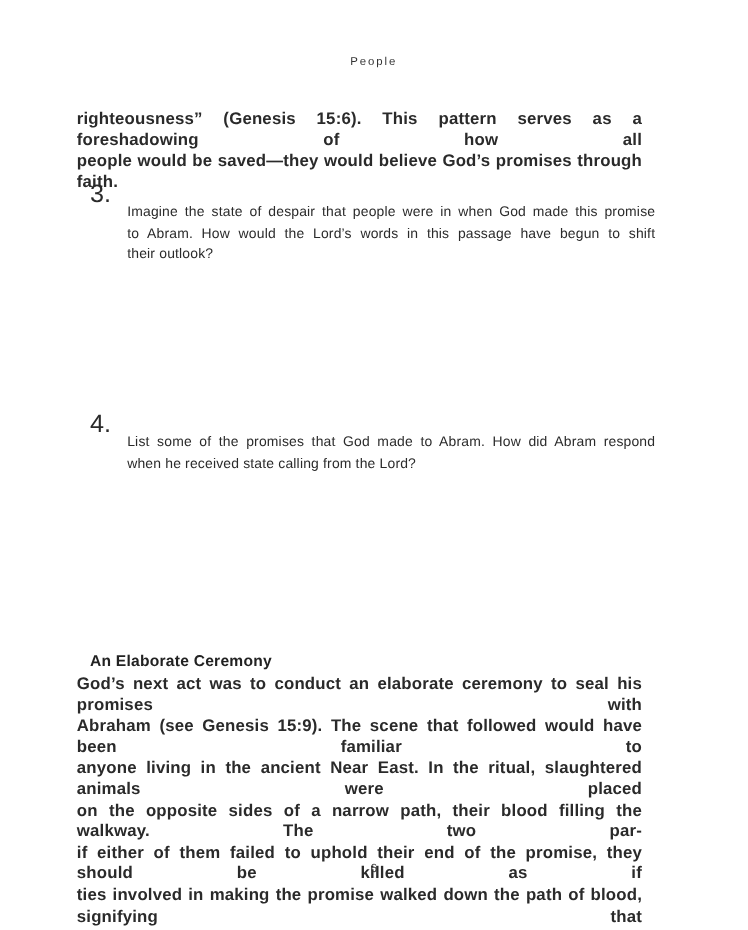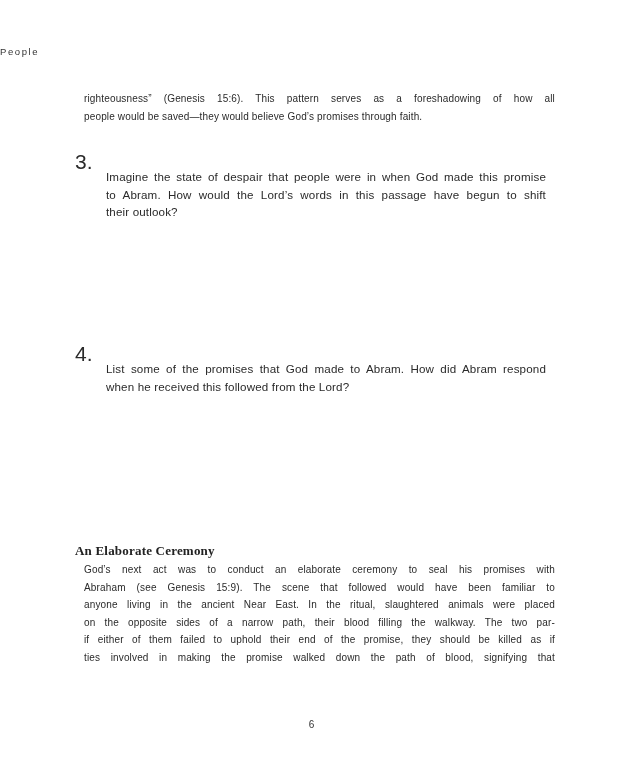"People" .running-head { text-align: left -> center }
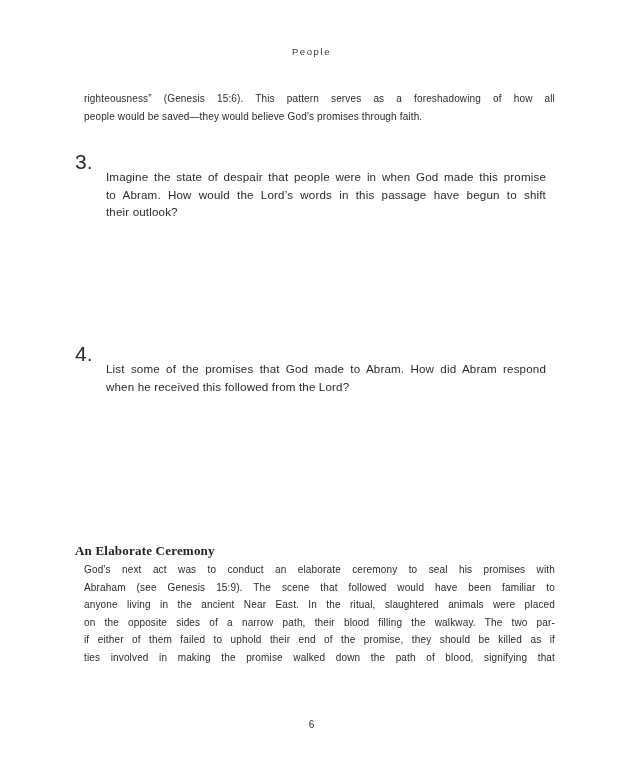"righteousness” (Genesis 15:6). This" .para { font-size: 10px -> 14px; font-weight: none -> bold; left: 84px -> 64px }
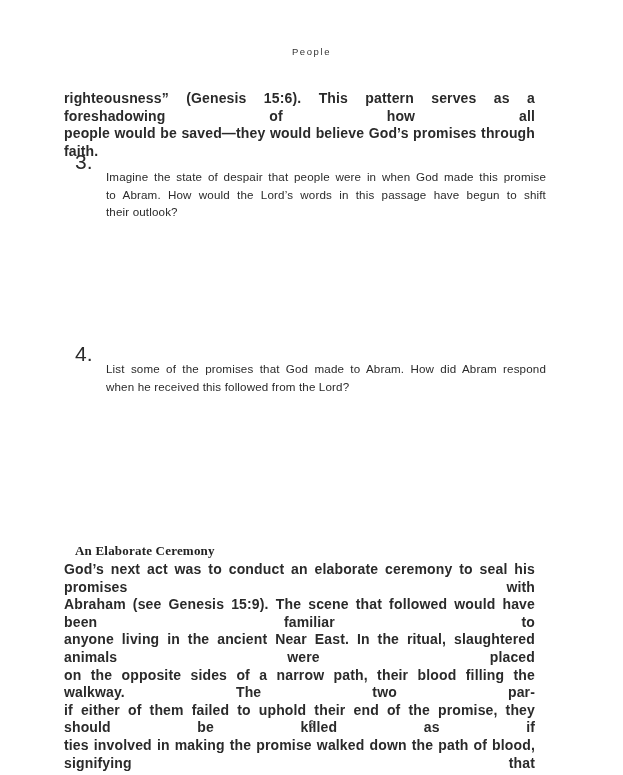"when he received this followed" span.line { text: this followed -> state calling }
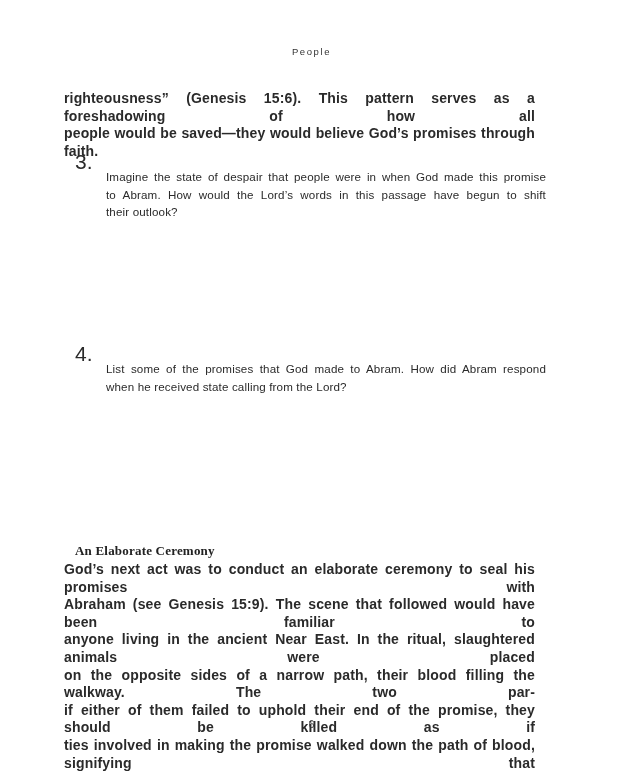"An Elaborate Ceremony" .section-heading { font-family: Liberation Serif, serif -> none }
